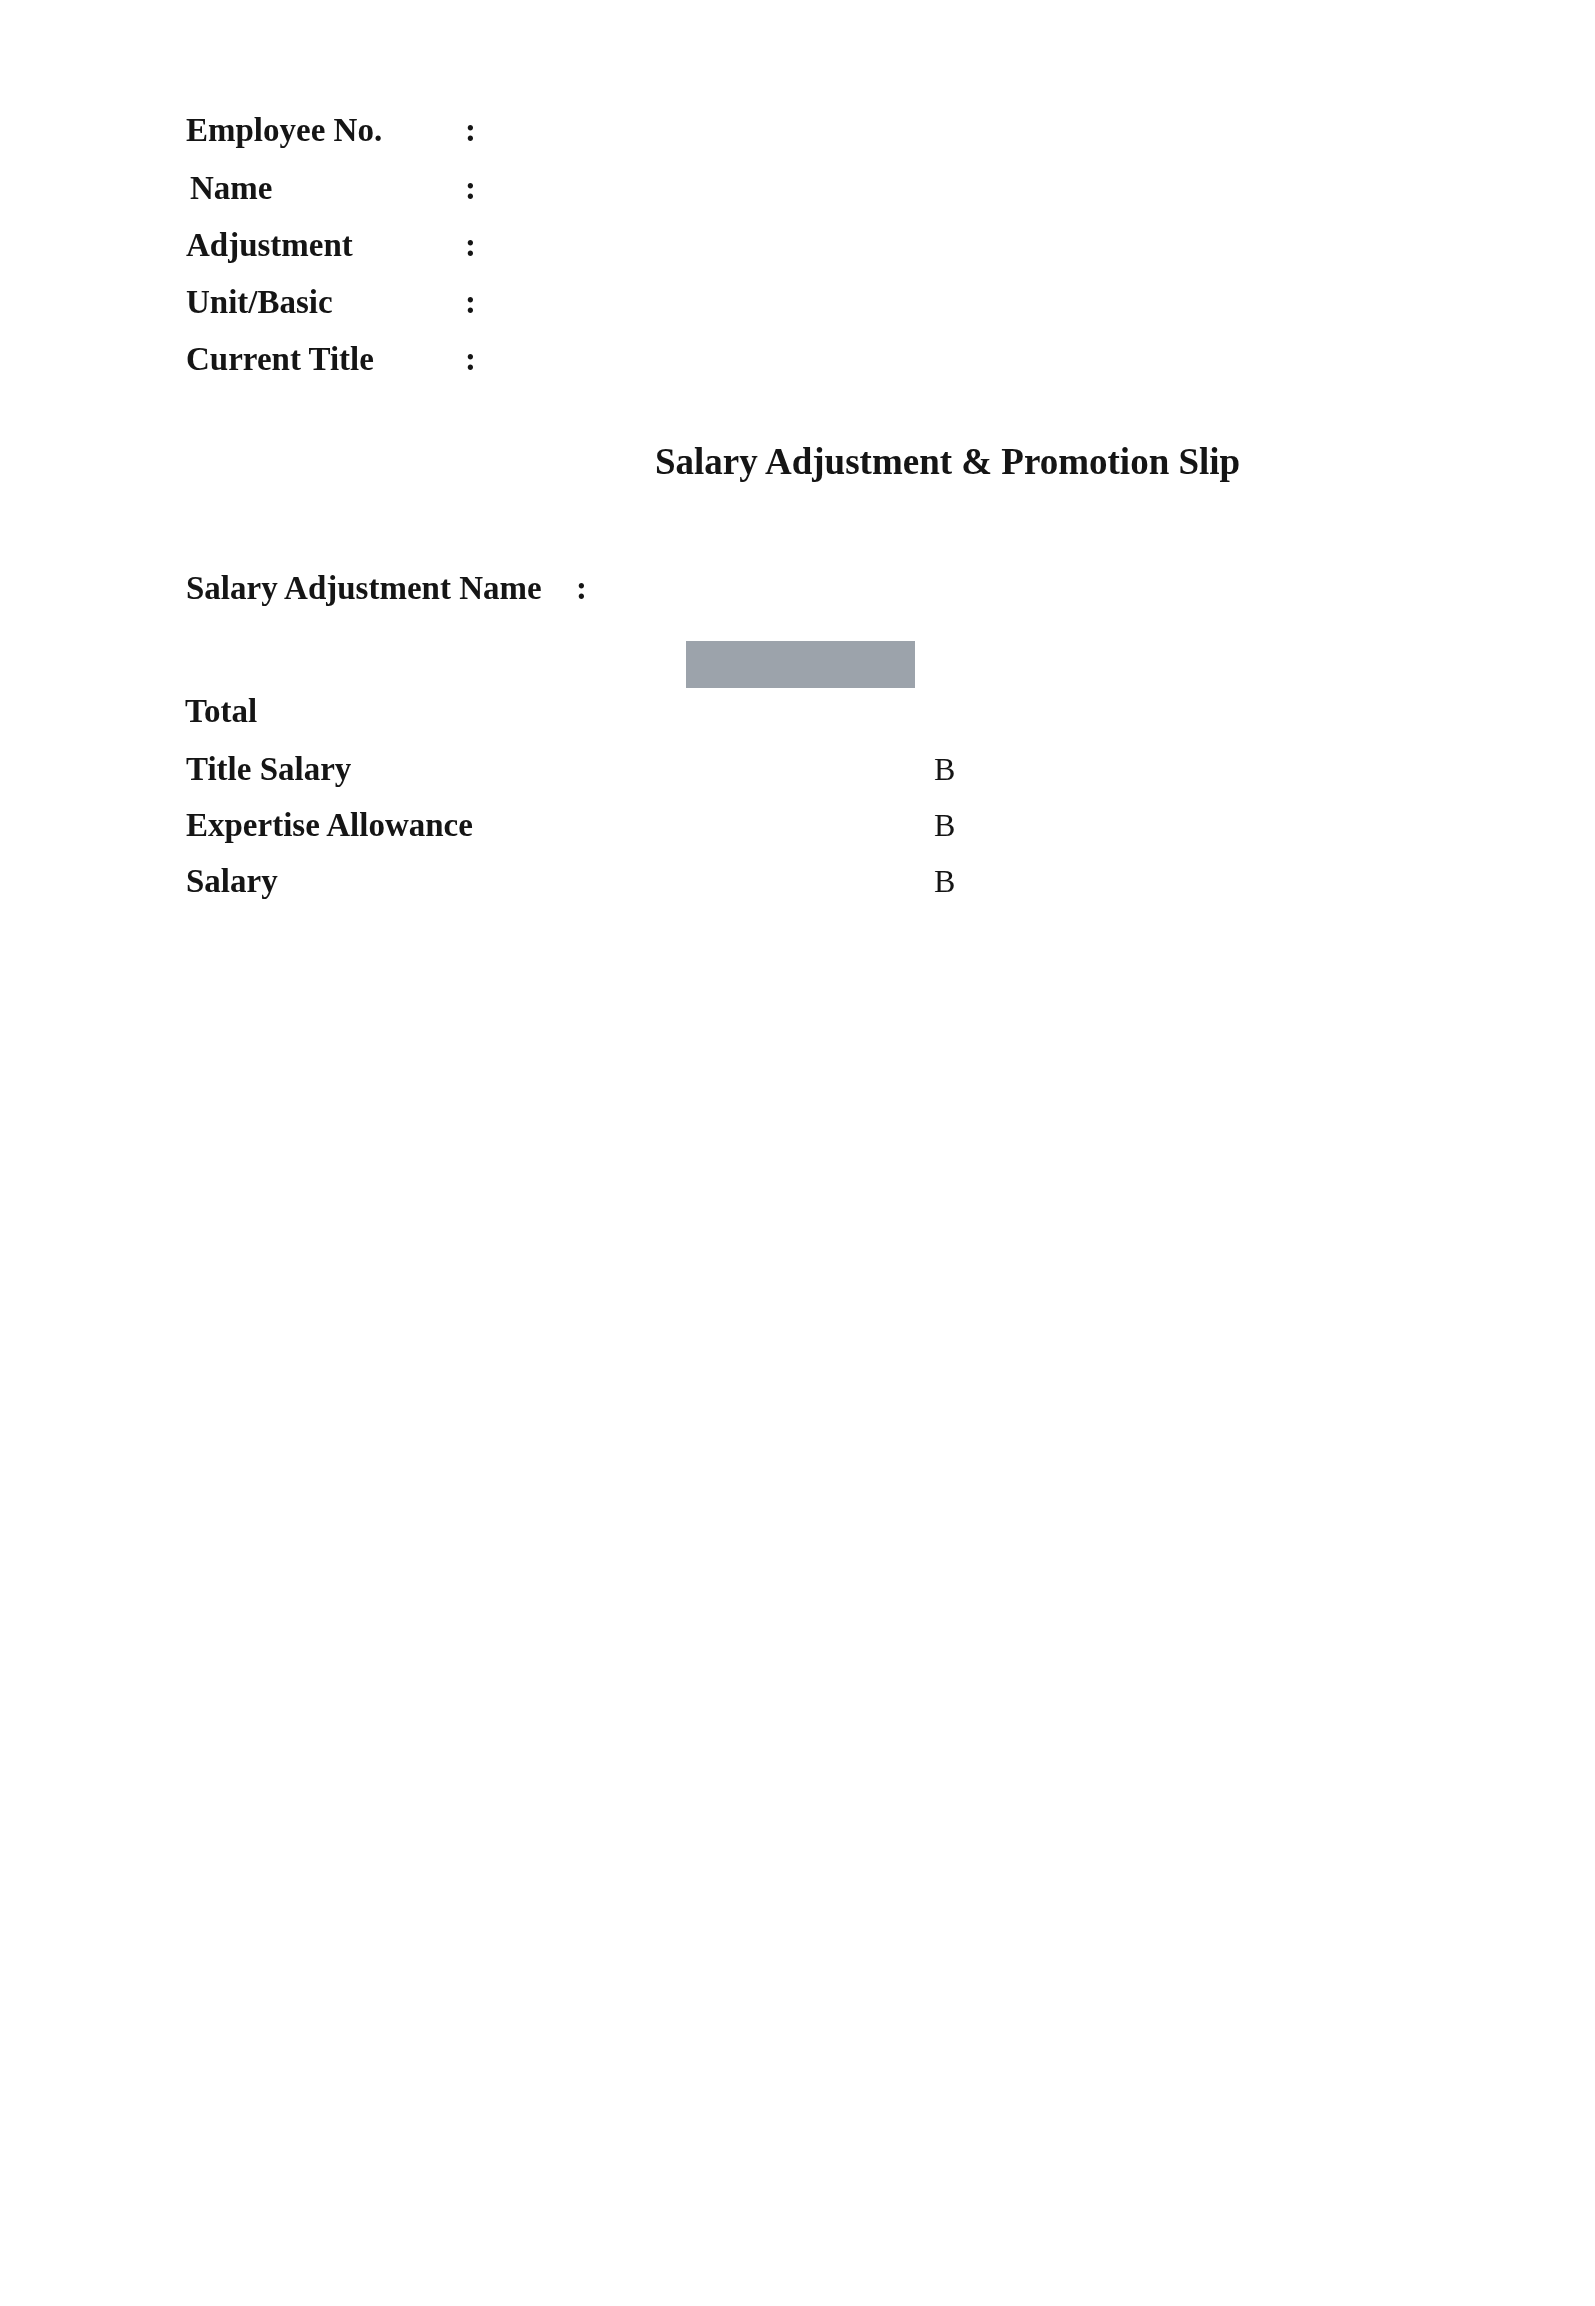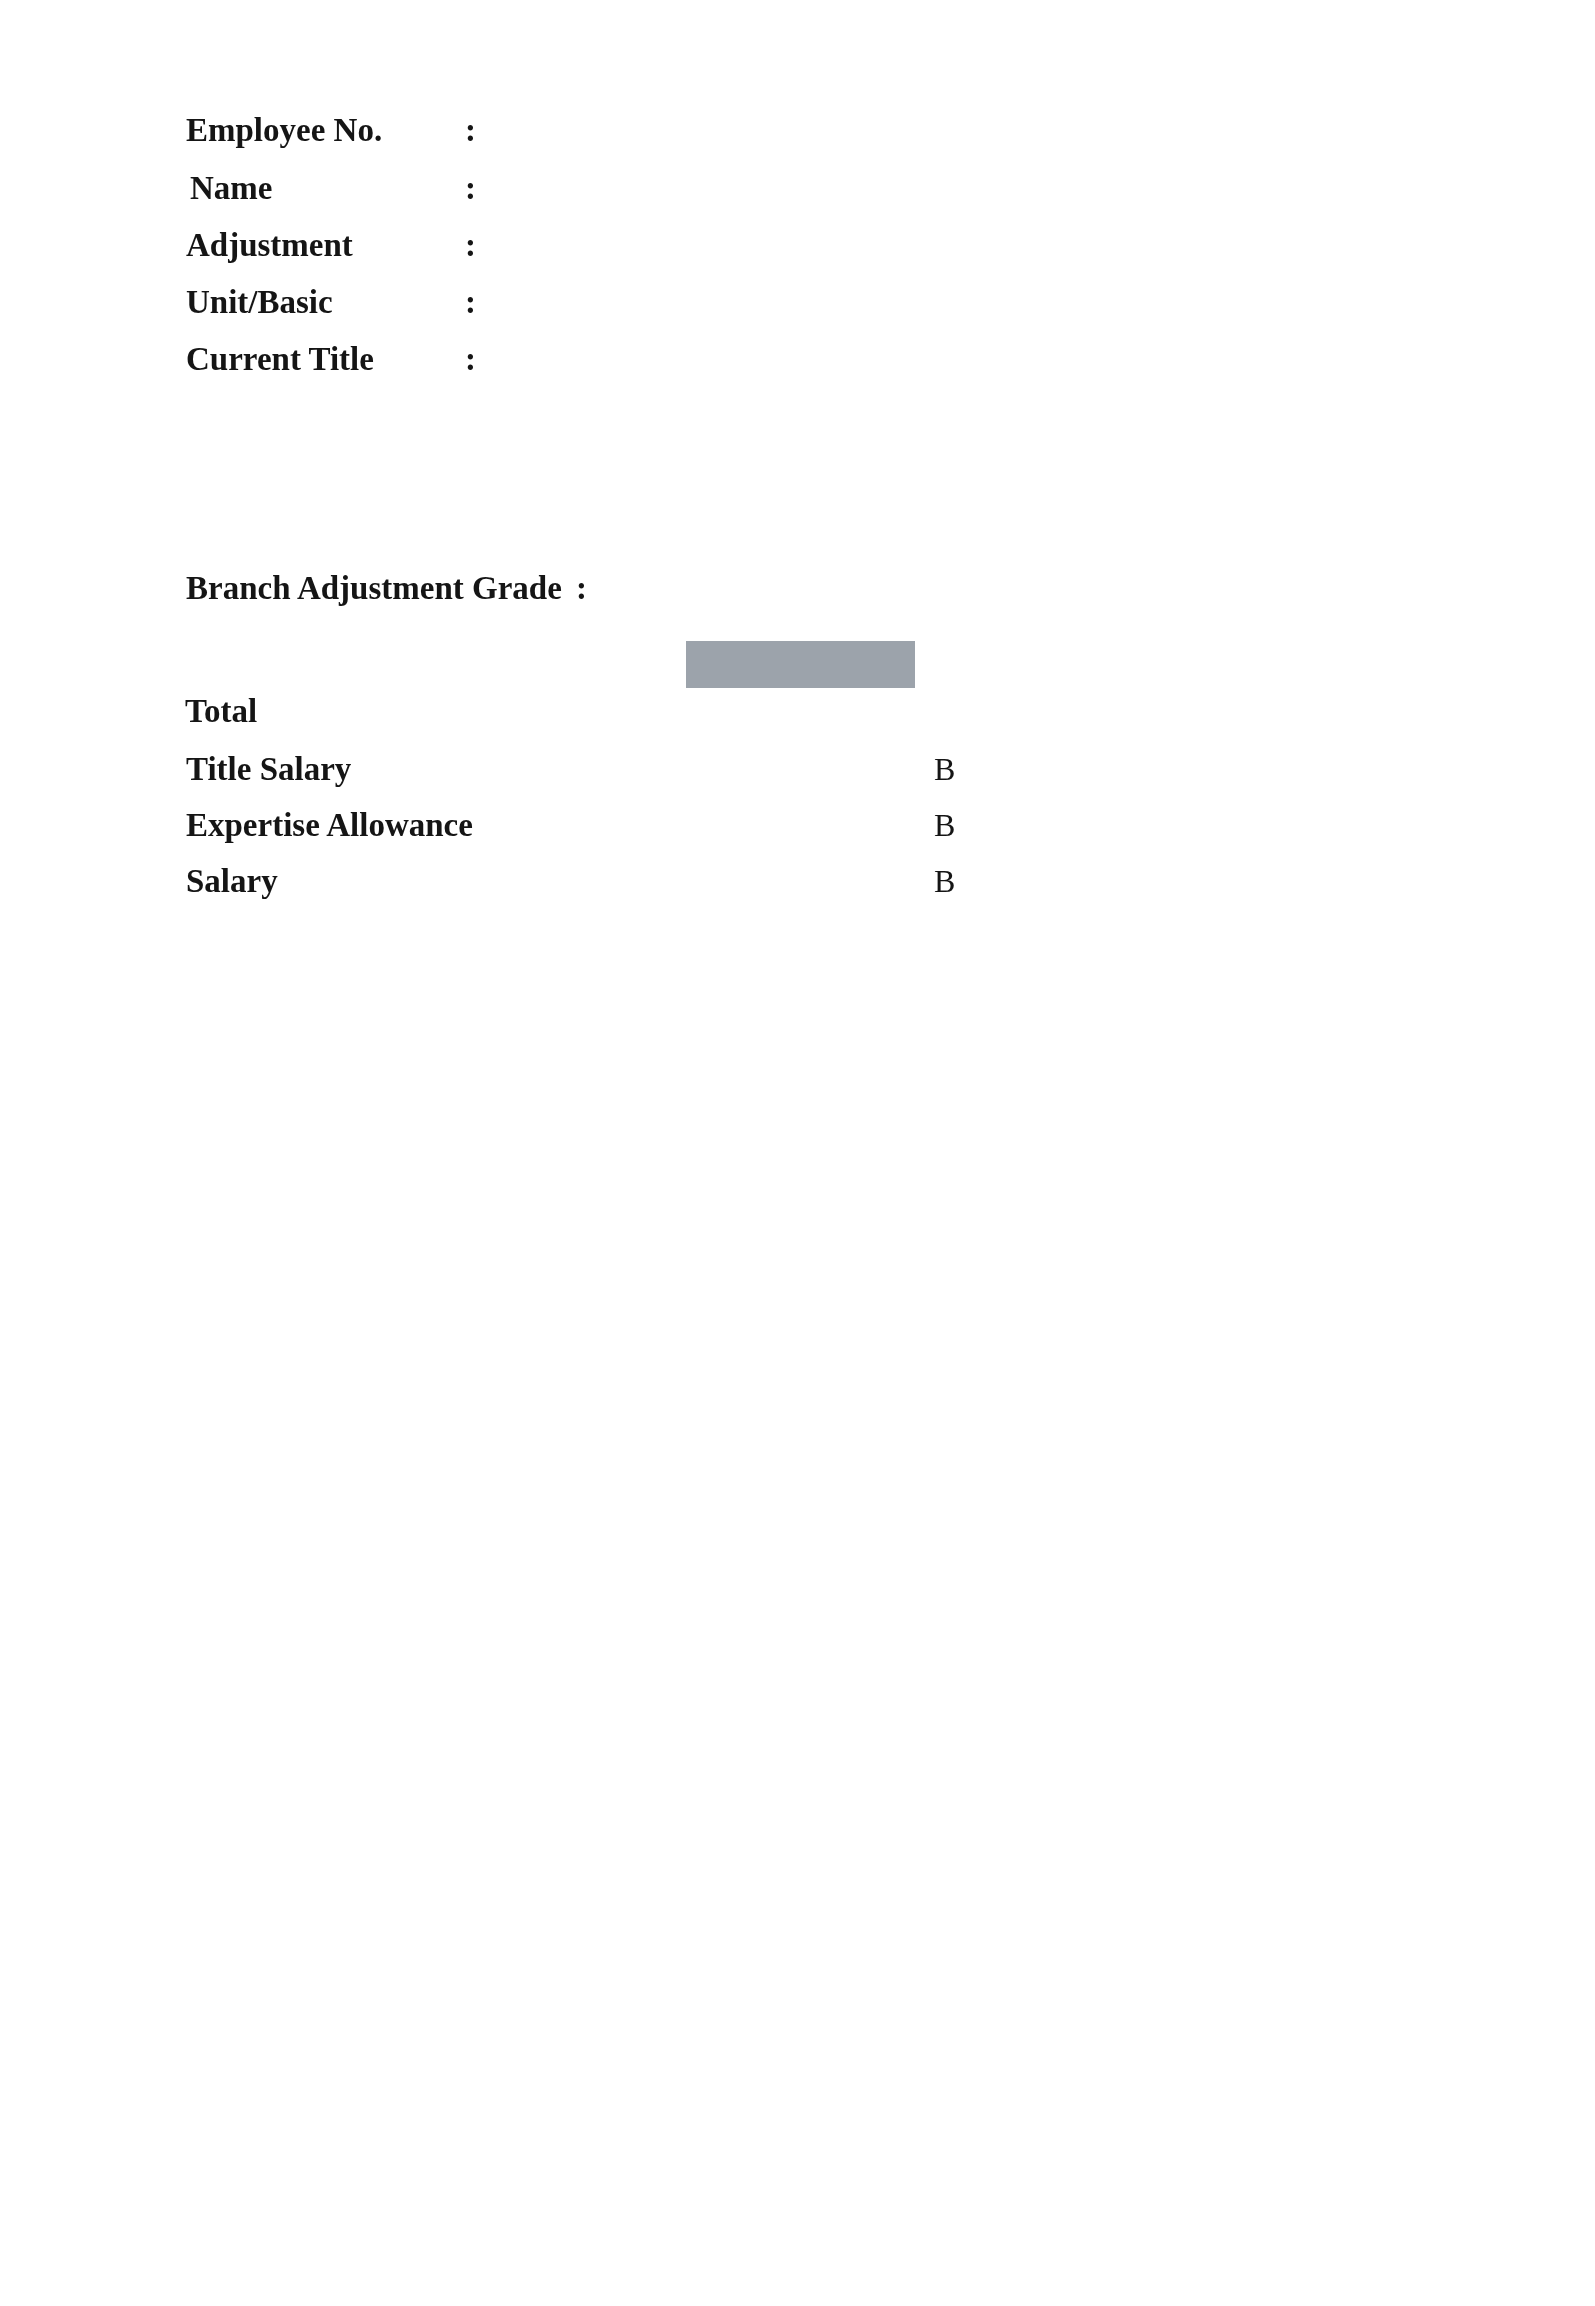"Salary Adjustment & Promotion Slip" span.abs { html: none -> <span>Salary Adjustment &amp; Promotion Slip</span> }
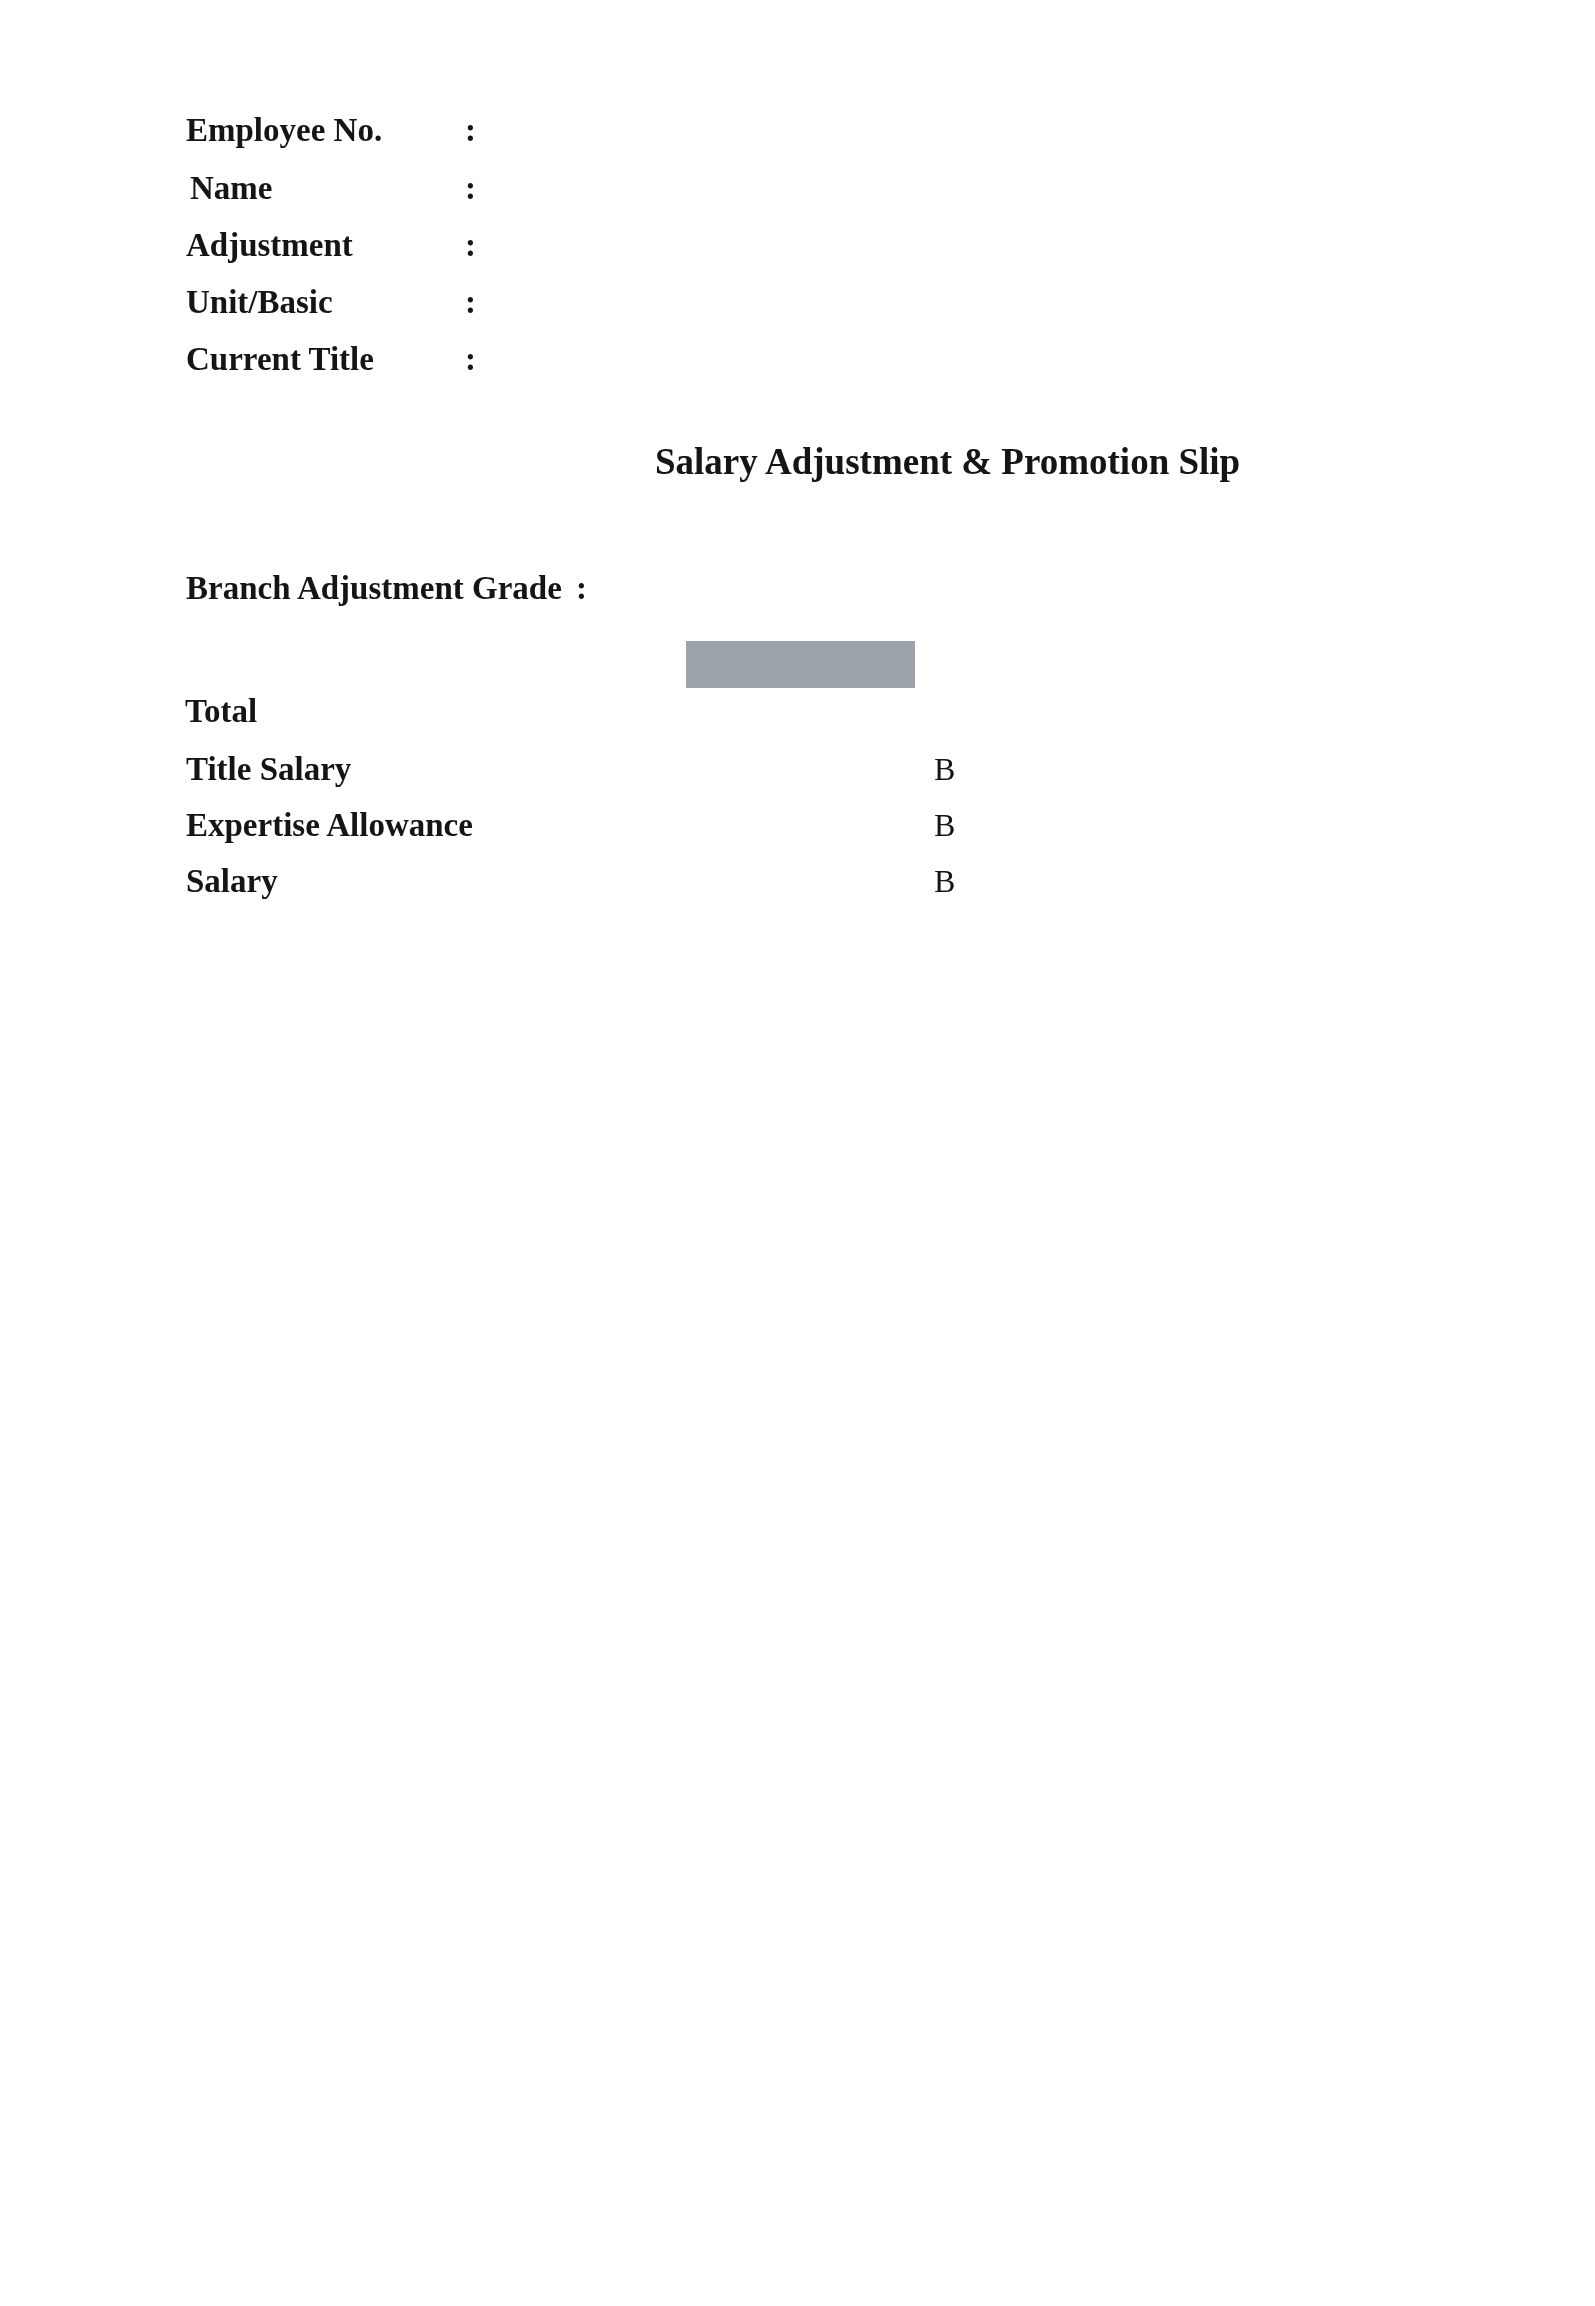"Branch Adjustment Grade" span.abs { text: Branch Adjustment Grade -> Salary Adjustment Name }
